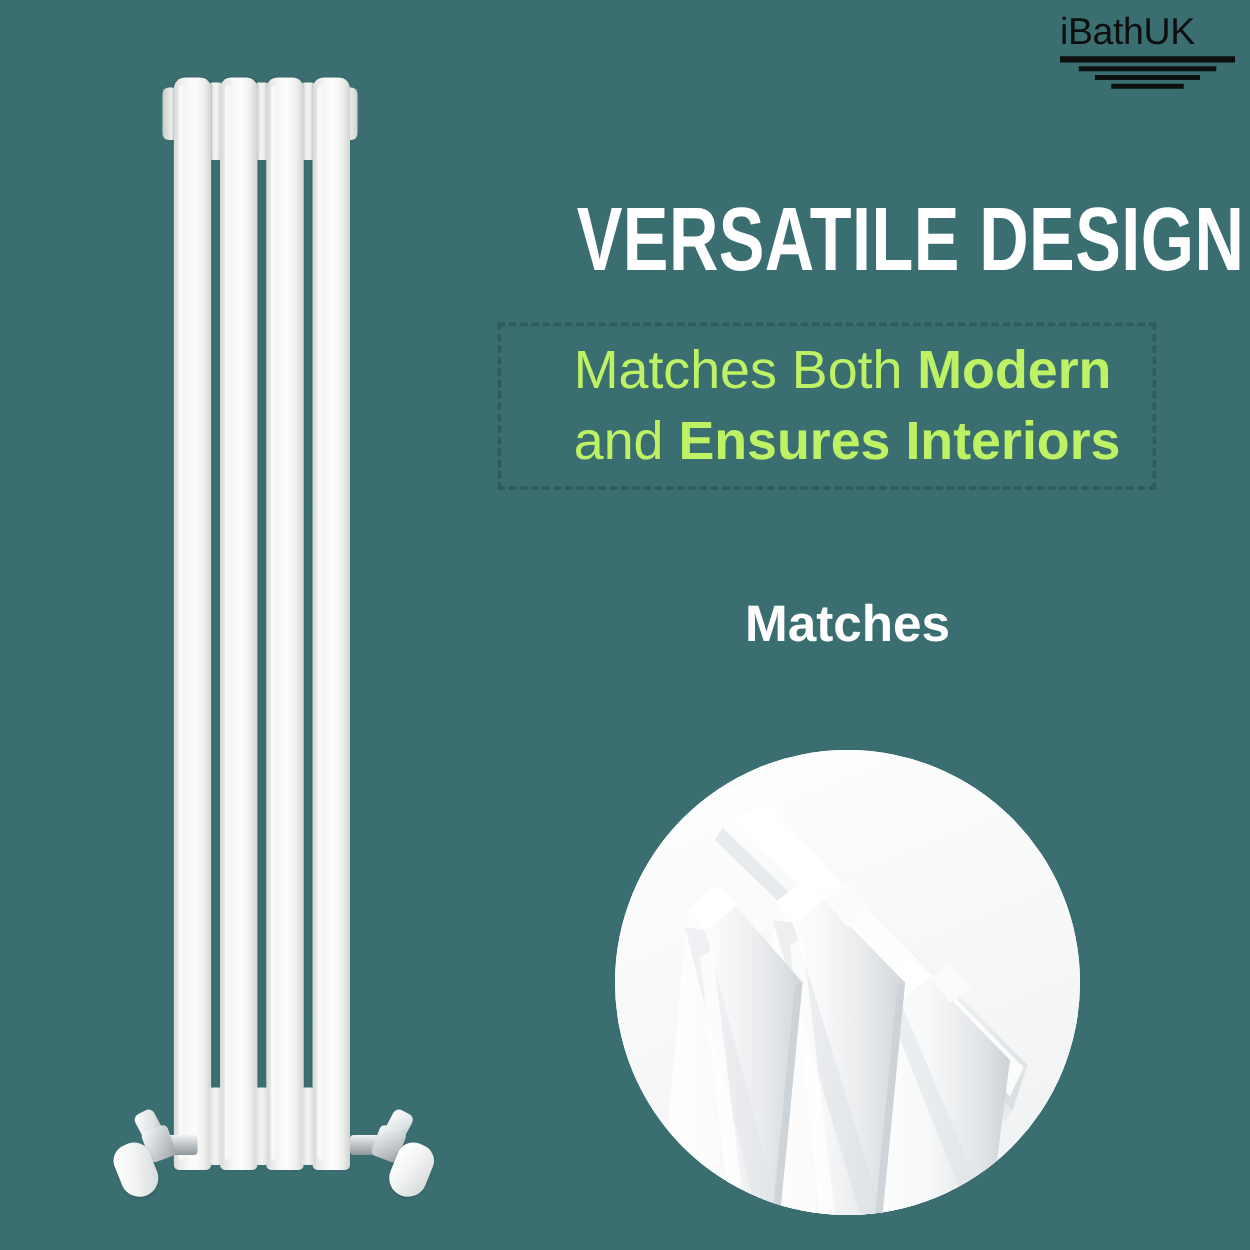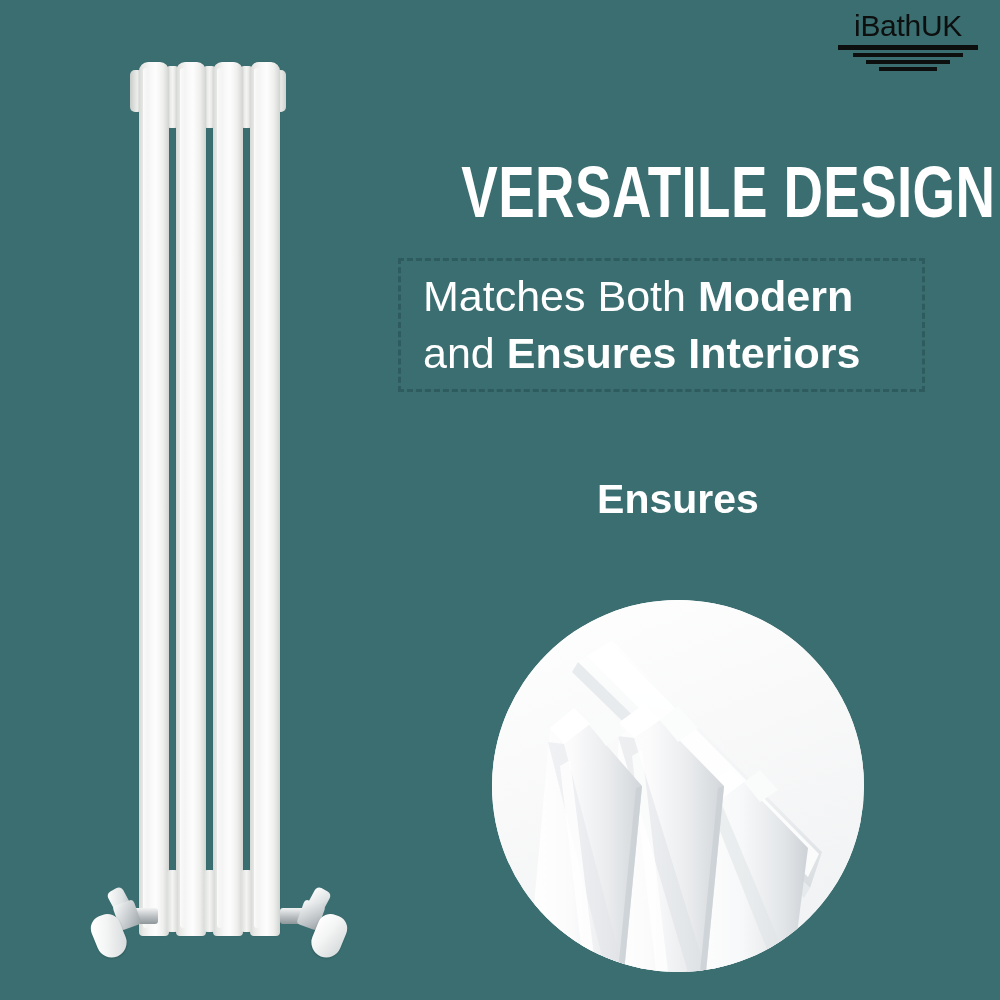"iBathUK" .logo { right: 22px -> 12px; text-align: center -> left }
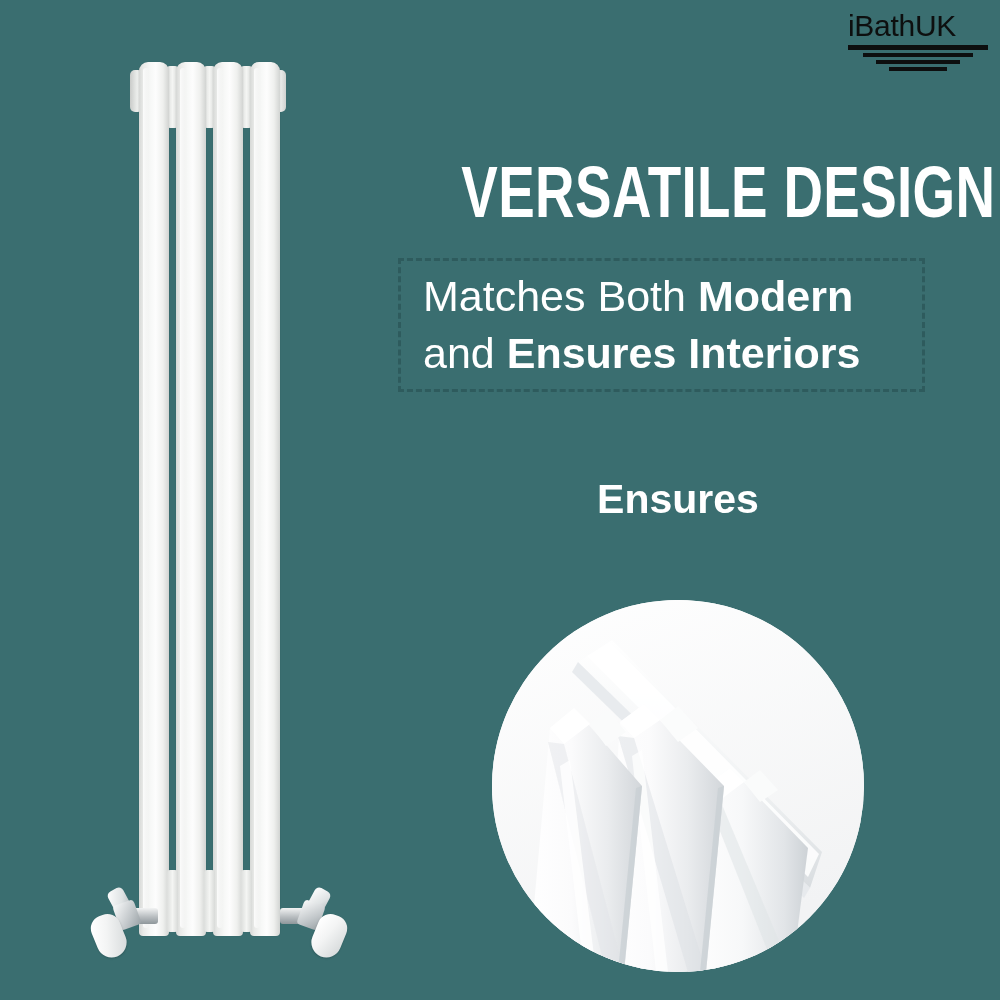"Matches Both Modern" .subtitle-line { color: #ffffff -> #bef264; margin-left: none -> 36px }
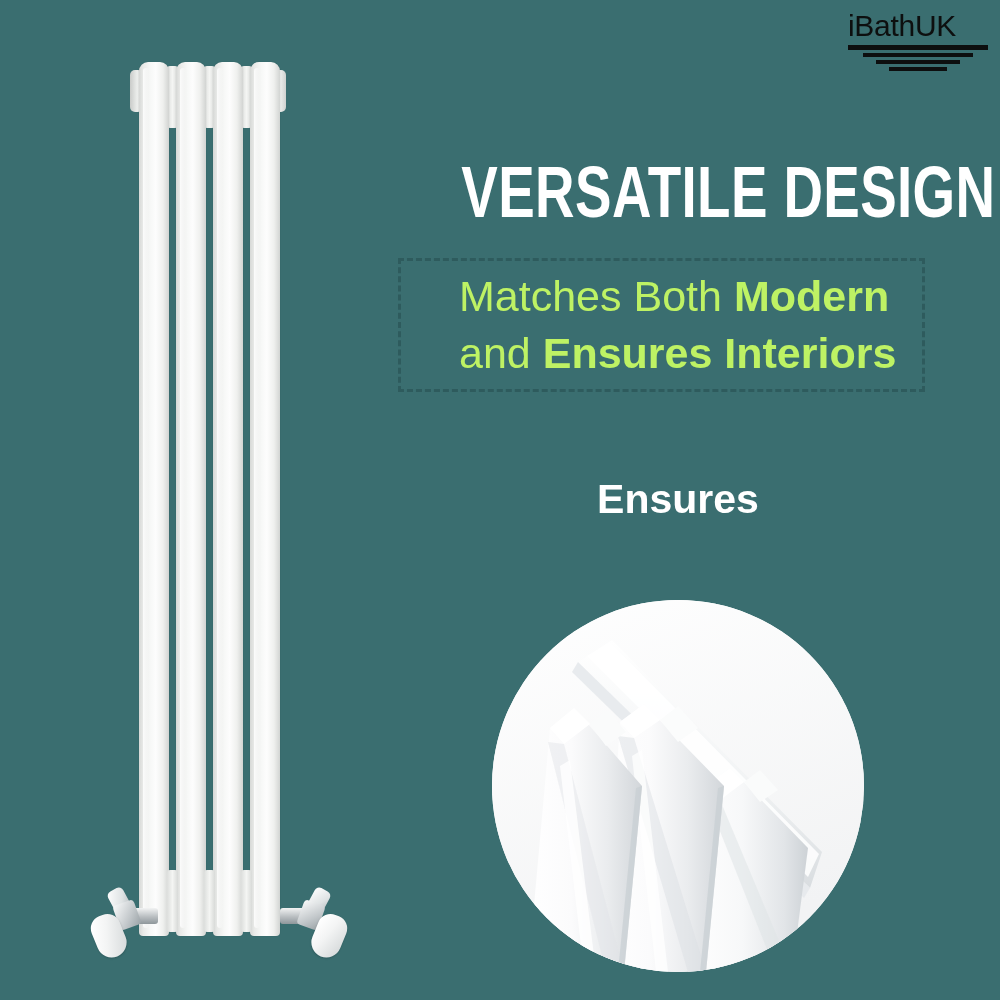"Ensures" div { text: Ensures -> Matches }
